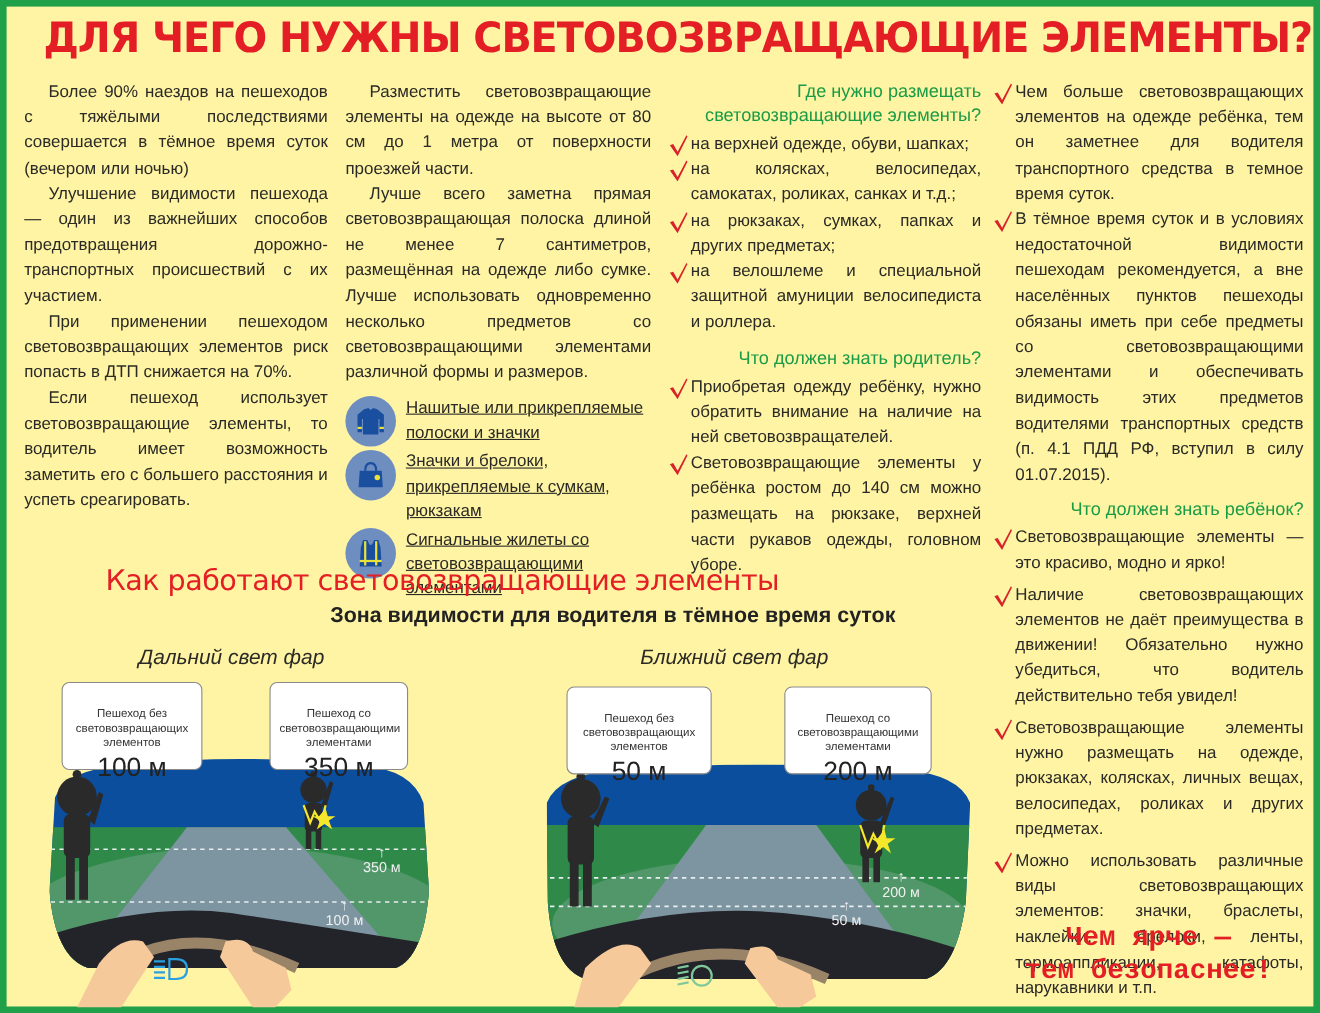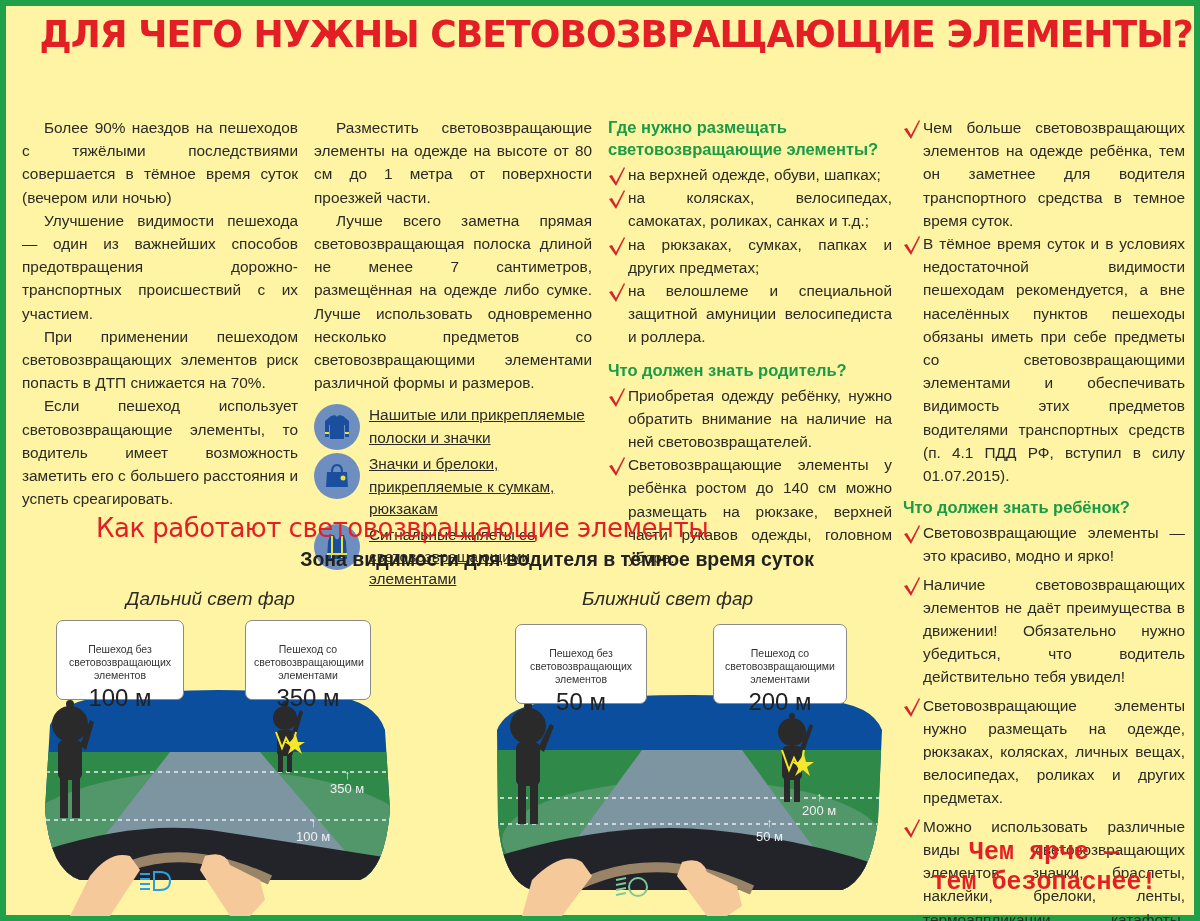"Более 90% наездов на пешеходов" .col { margin-top: 44px -> none }
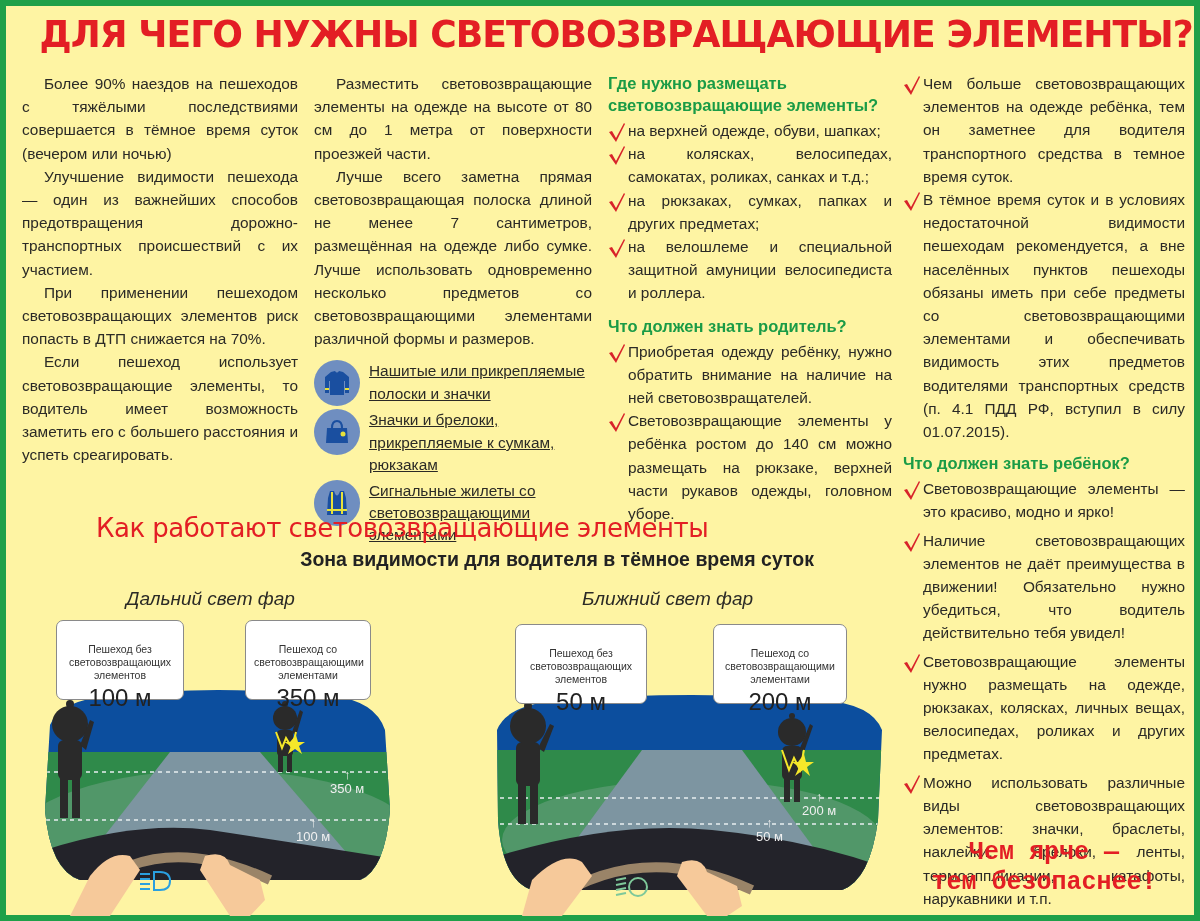"Где нужно размещать световозвращающие" .green-h { font-weight: bold -> normal; text-align: left -> right }
